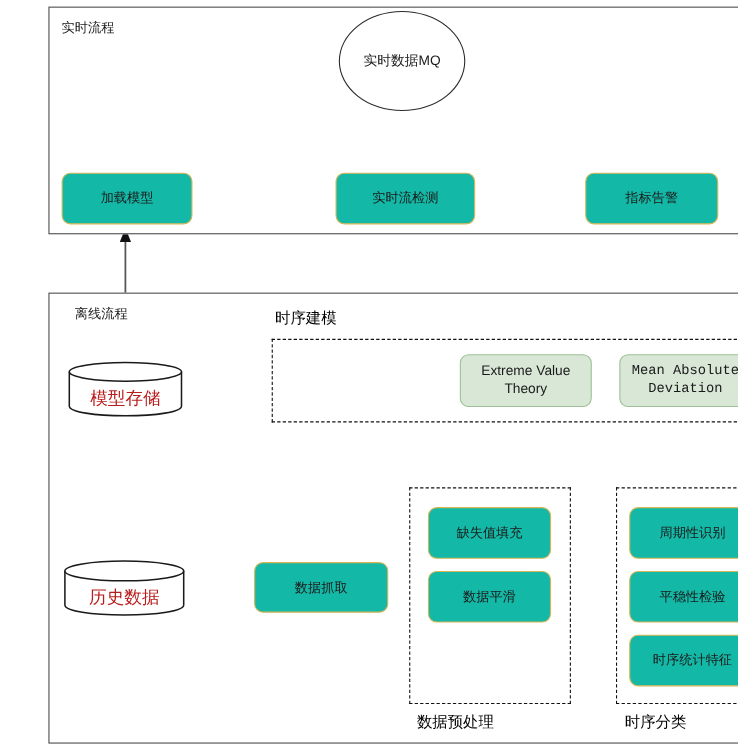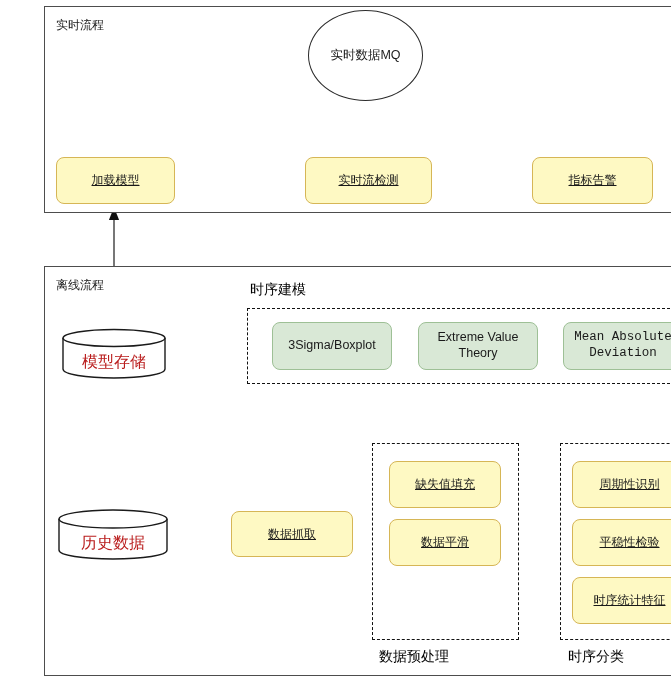"加载模型" .node.yellow { background: #fef9c3 -> #14b8a6; text-decoration: underline -> none }
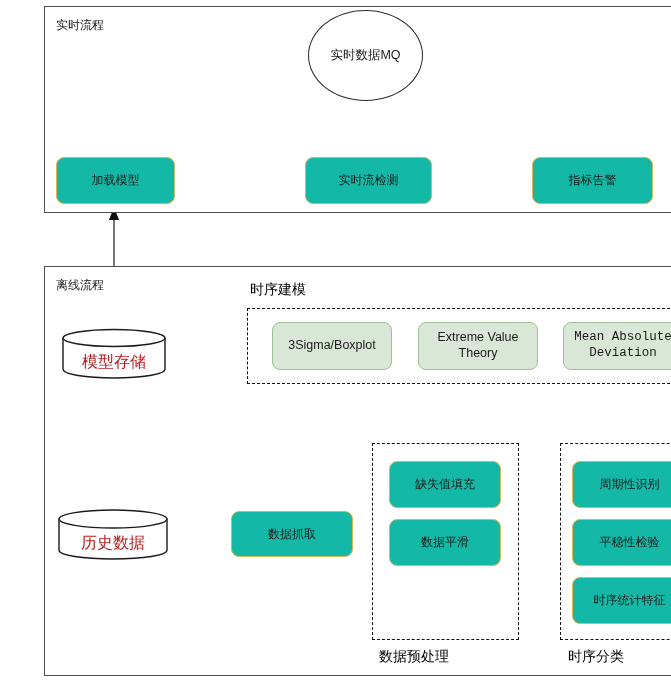"离线流程" div.swimlane-label { left: 16px -> 28px }
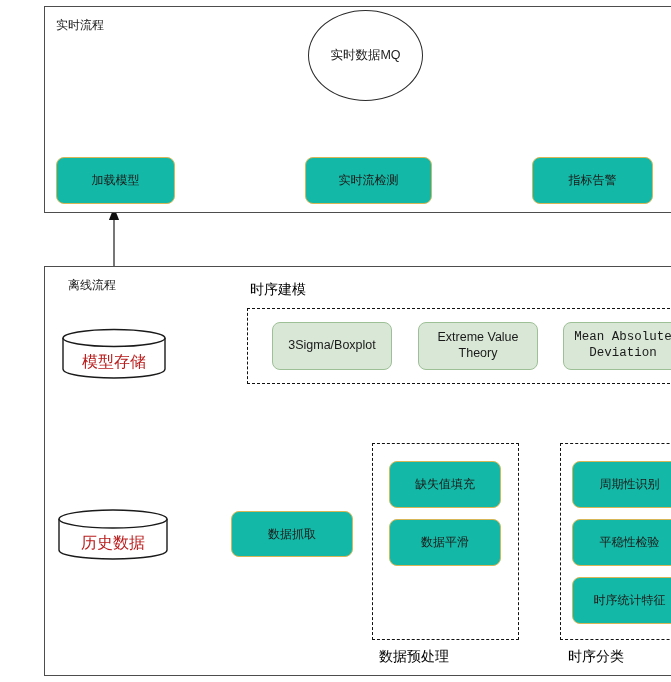"3Sigma/Boxplot" div.node { html: <div>3Sigma/Boxplot</div> -> none }
